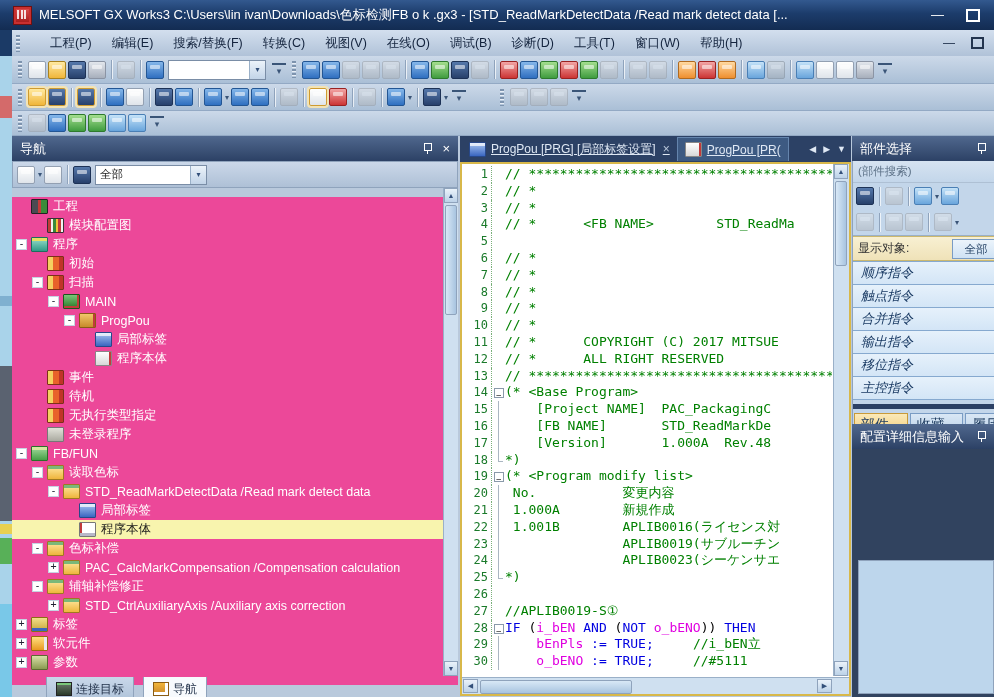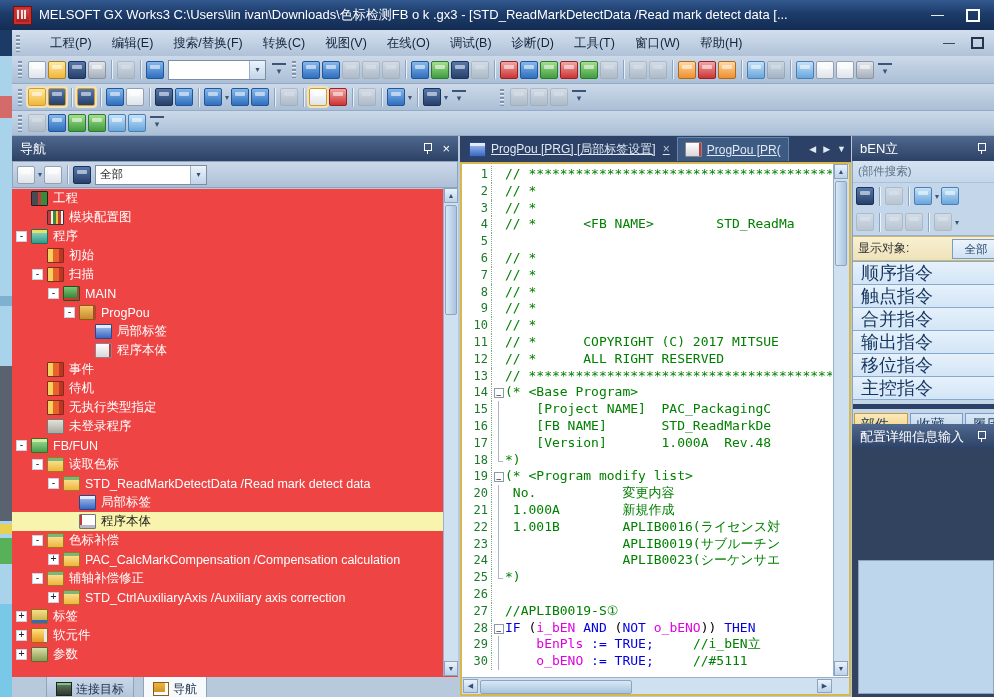"bEN立" span { text: bEN立 -> 部件选择 }
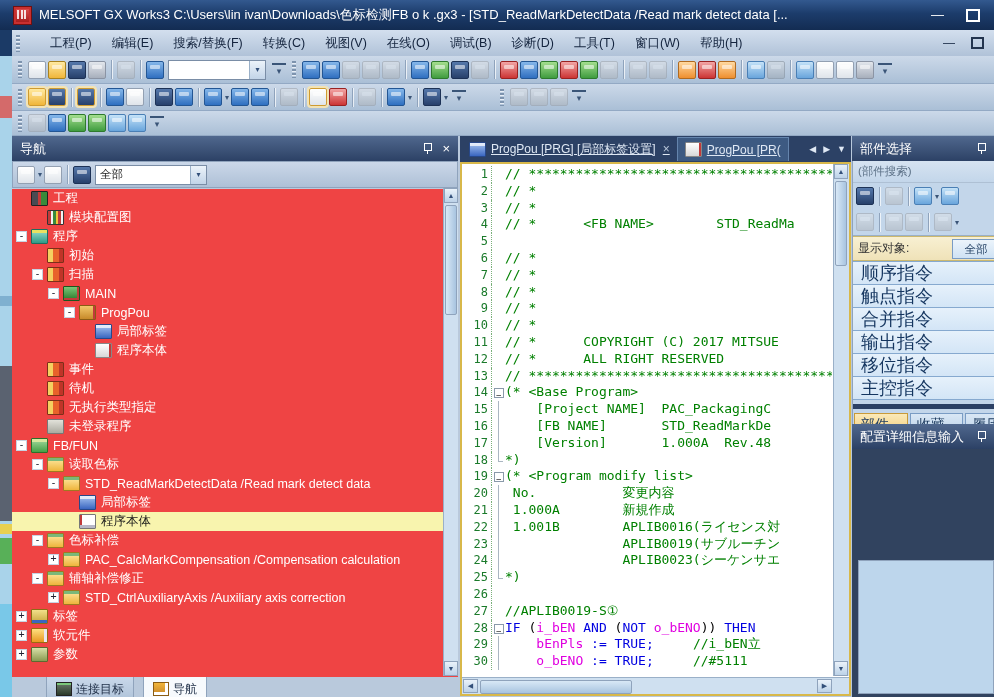"工程" #tree { background: #ef4444 -> #ec4899; top: 189px -> 197px }
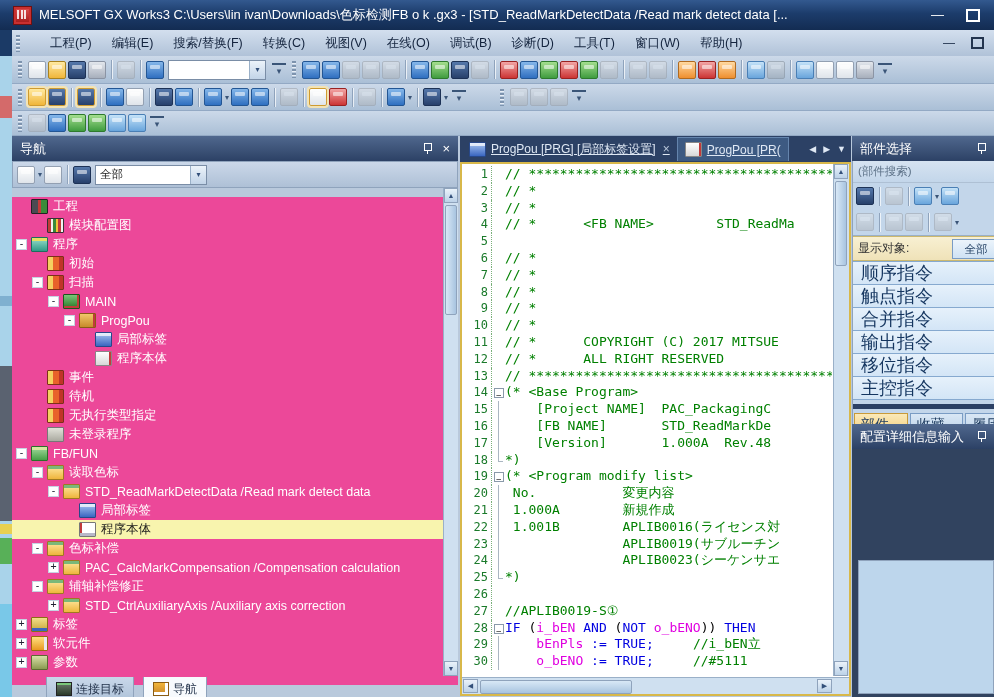"顺序指令" .prow { font-size: 18px -> 13px; font-style: none -> italic }
